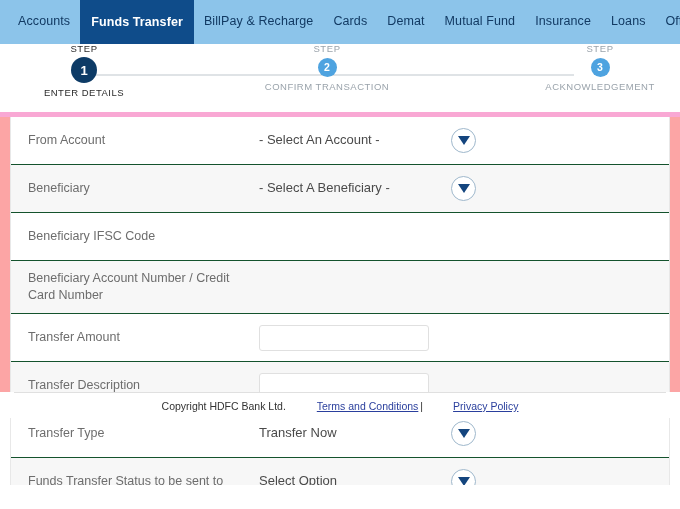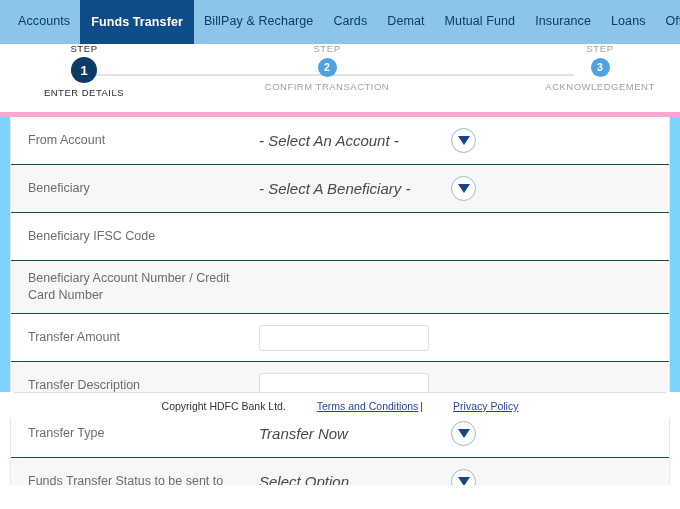"Accounts" .page { background: #7dd3fc -> #fca5a5 }
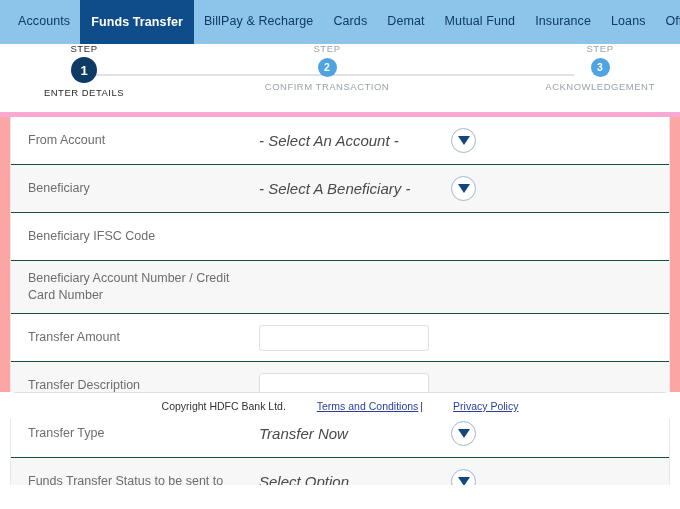"- Select An Account -" .row-value { font-size: 15px -> 13px; font-style: italic -> none }
